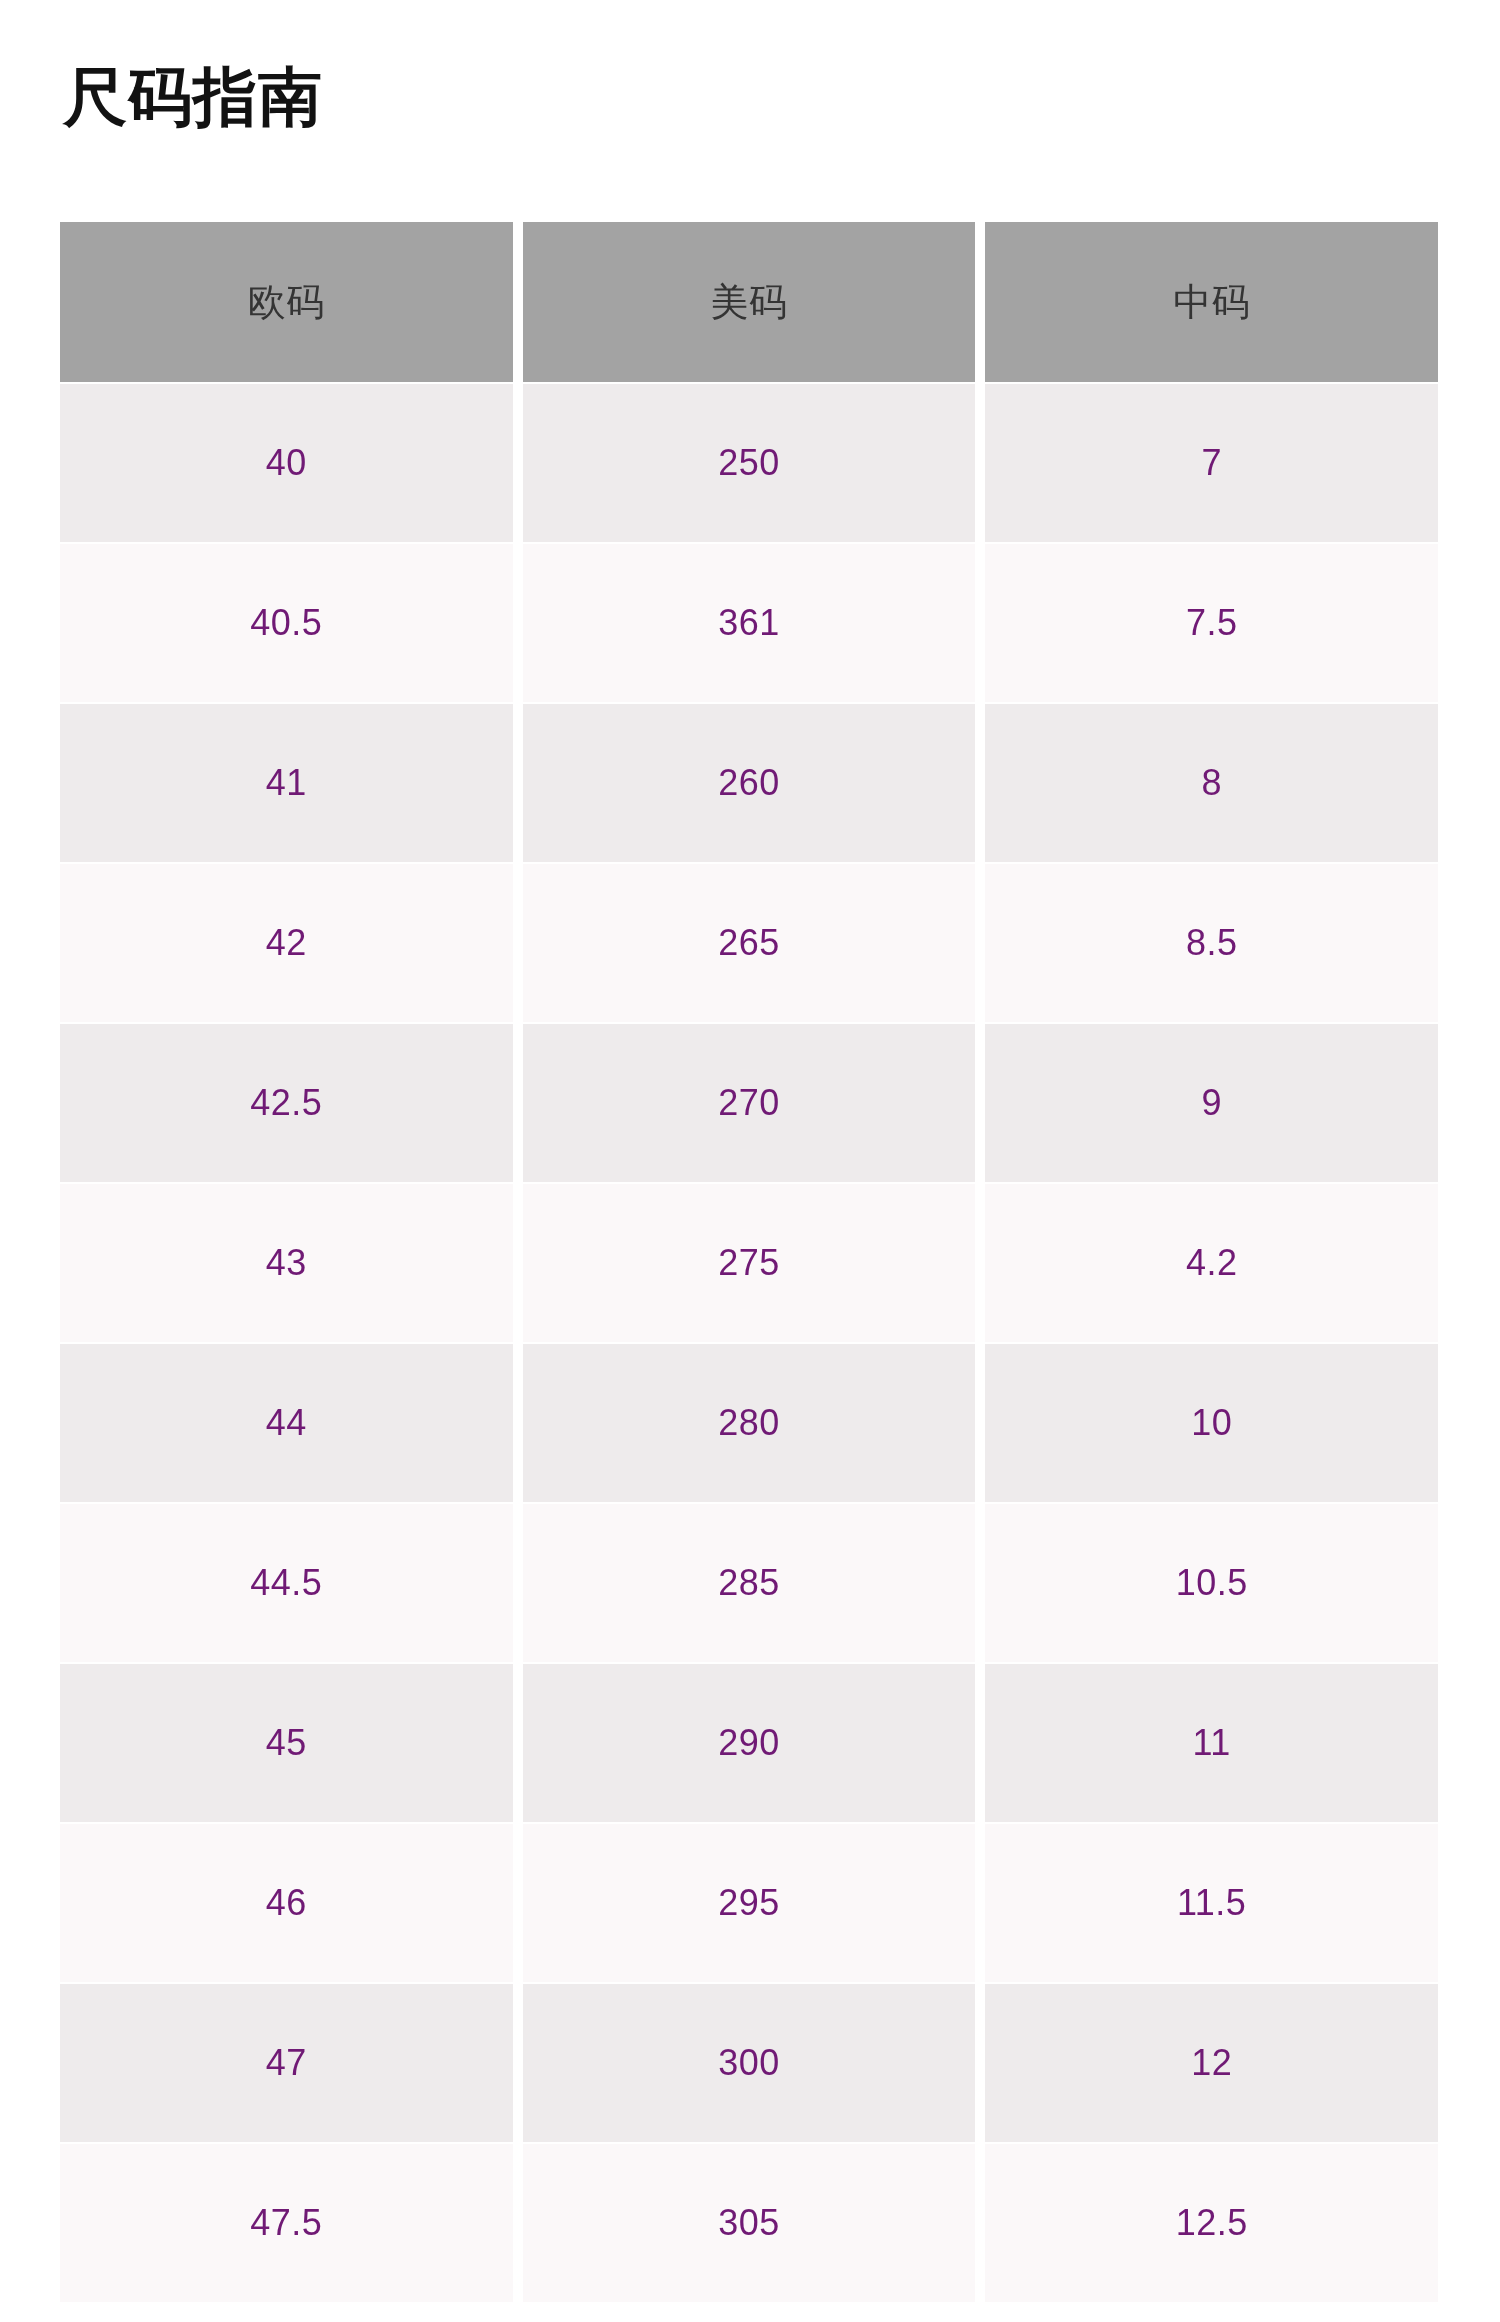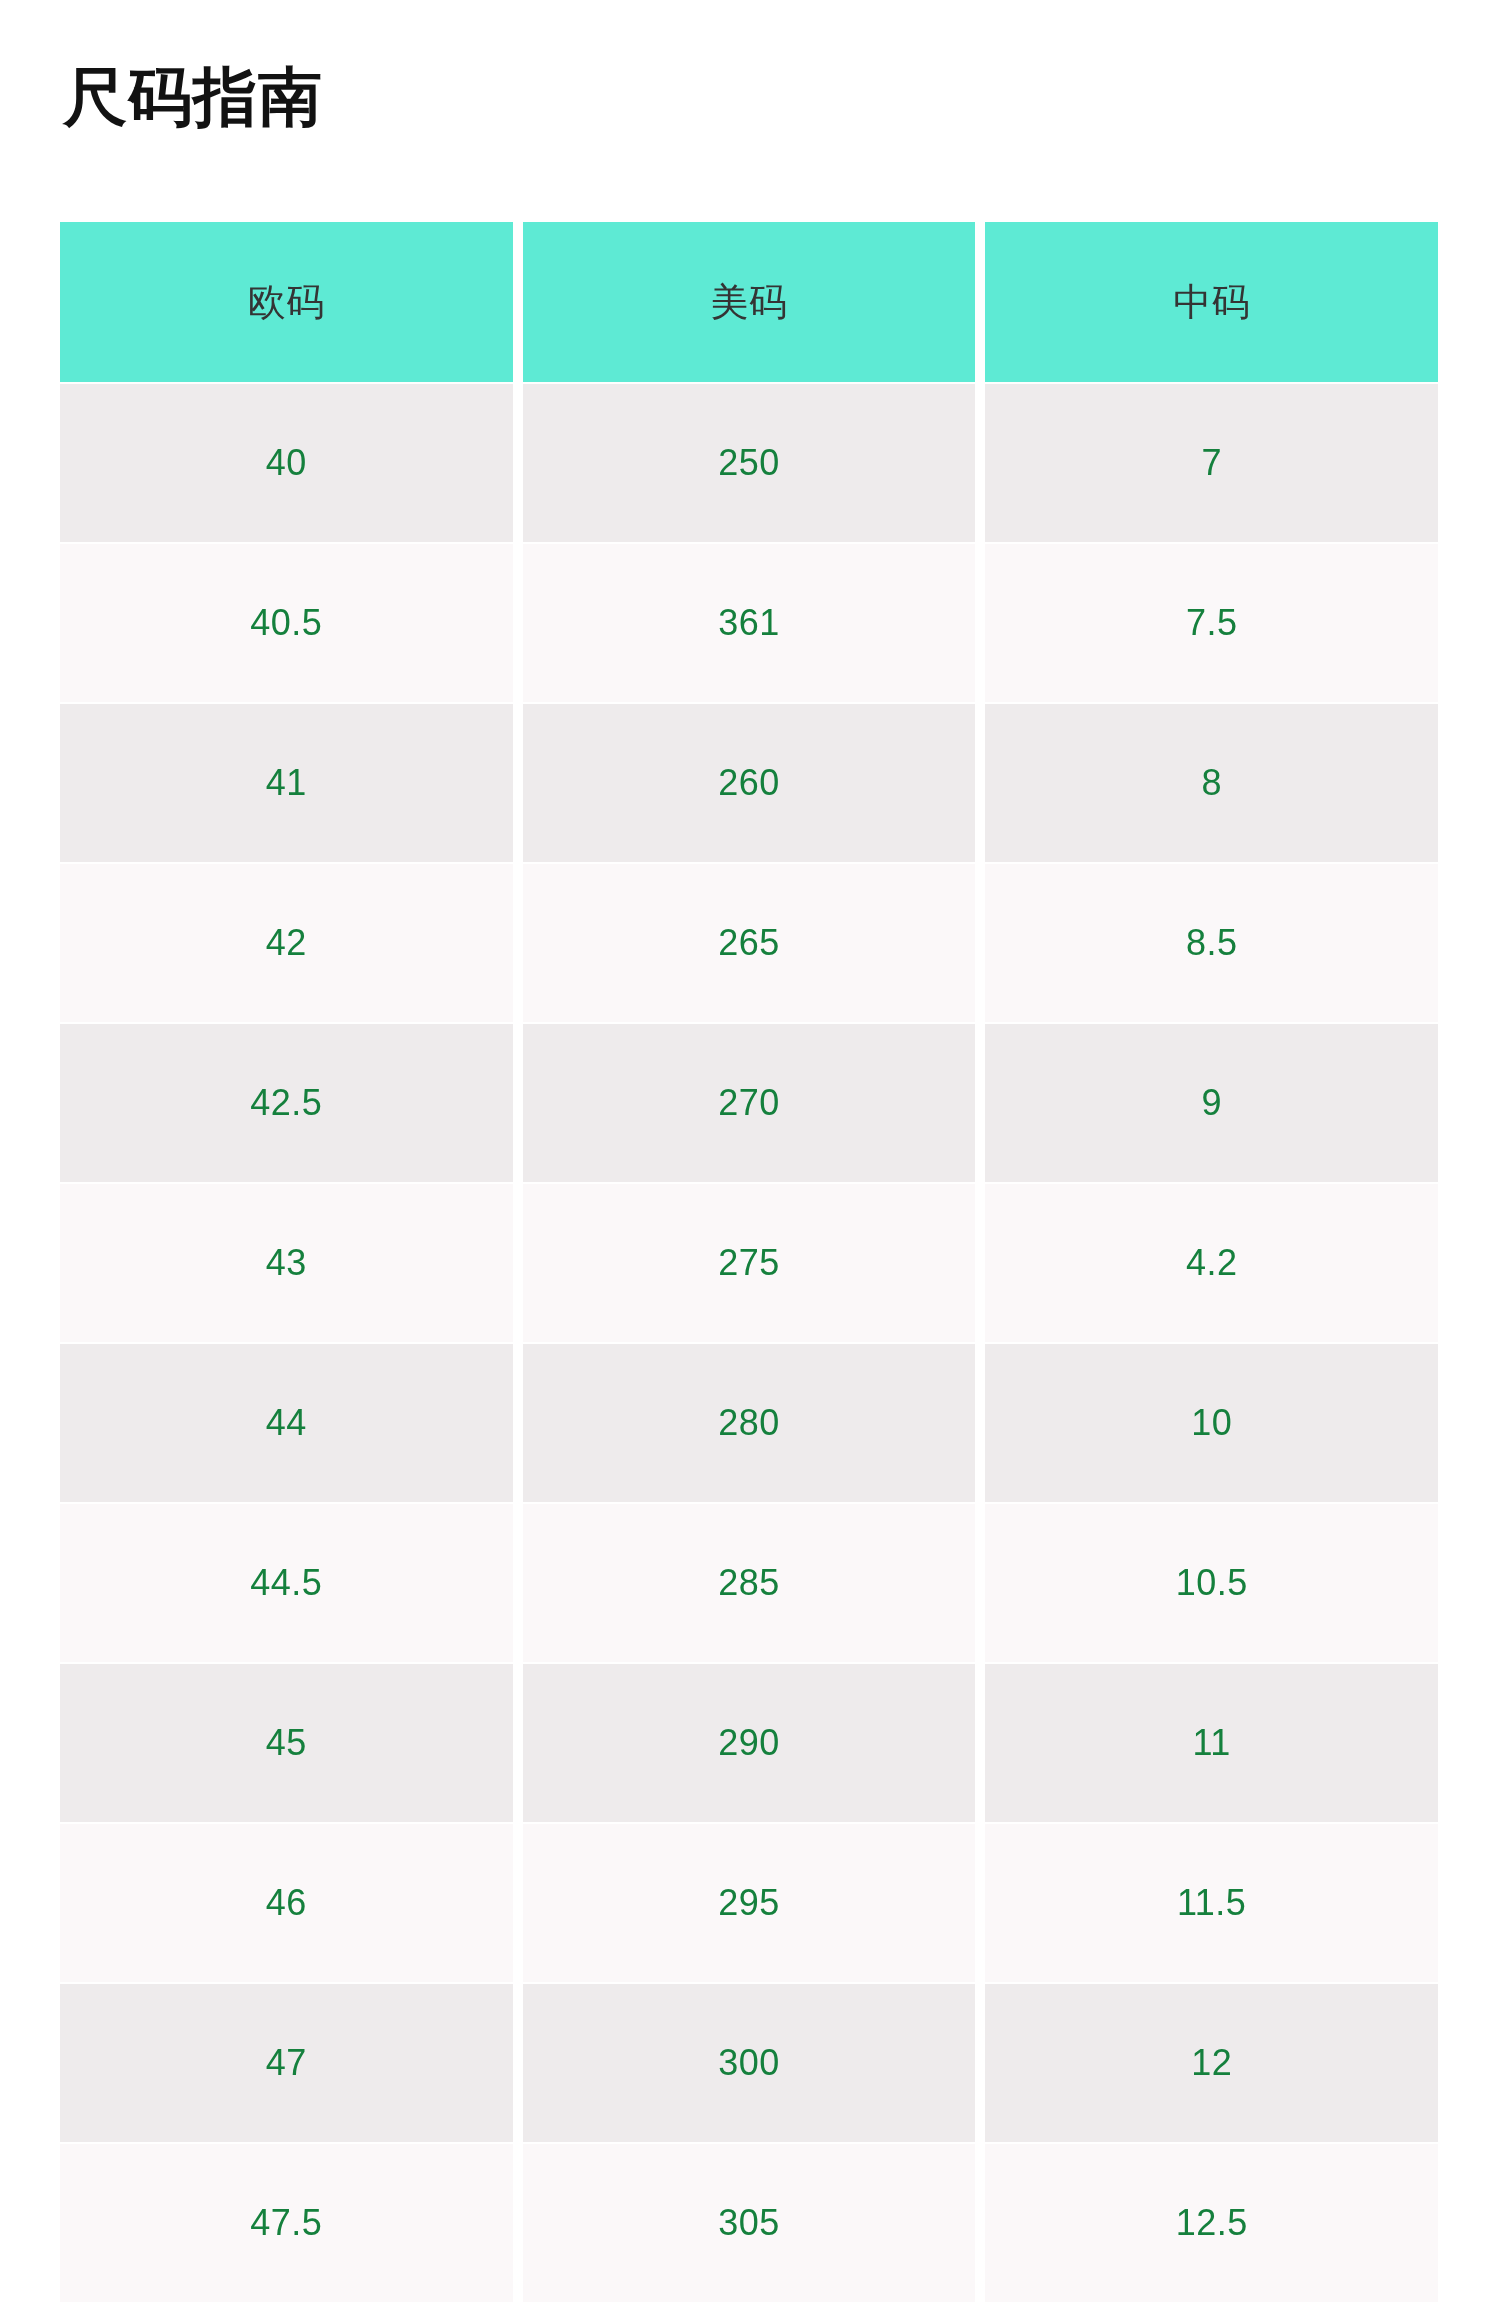"欧码" .row-header .table-cell { background: #5eead4 -> #a3a3a3 }
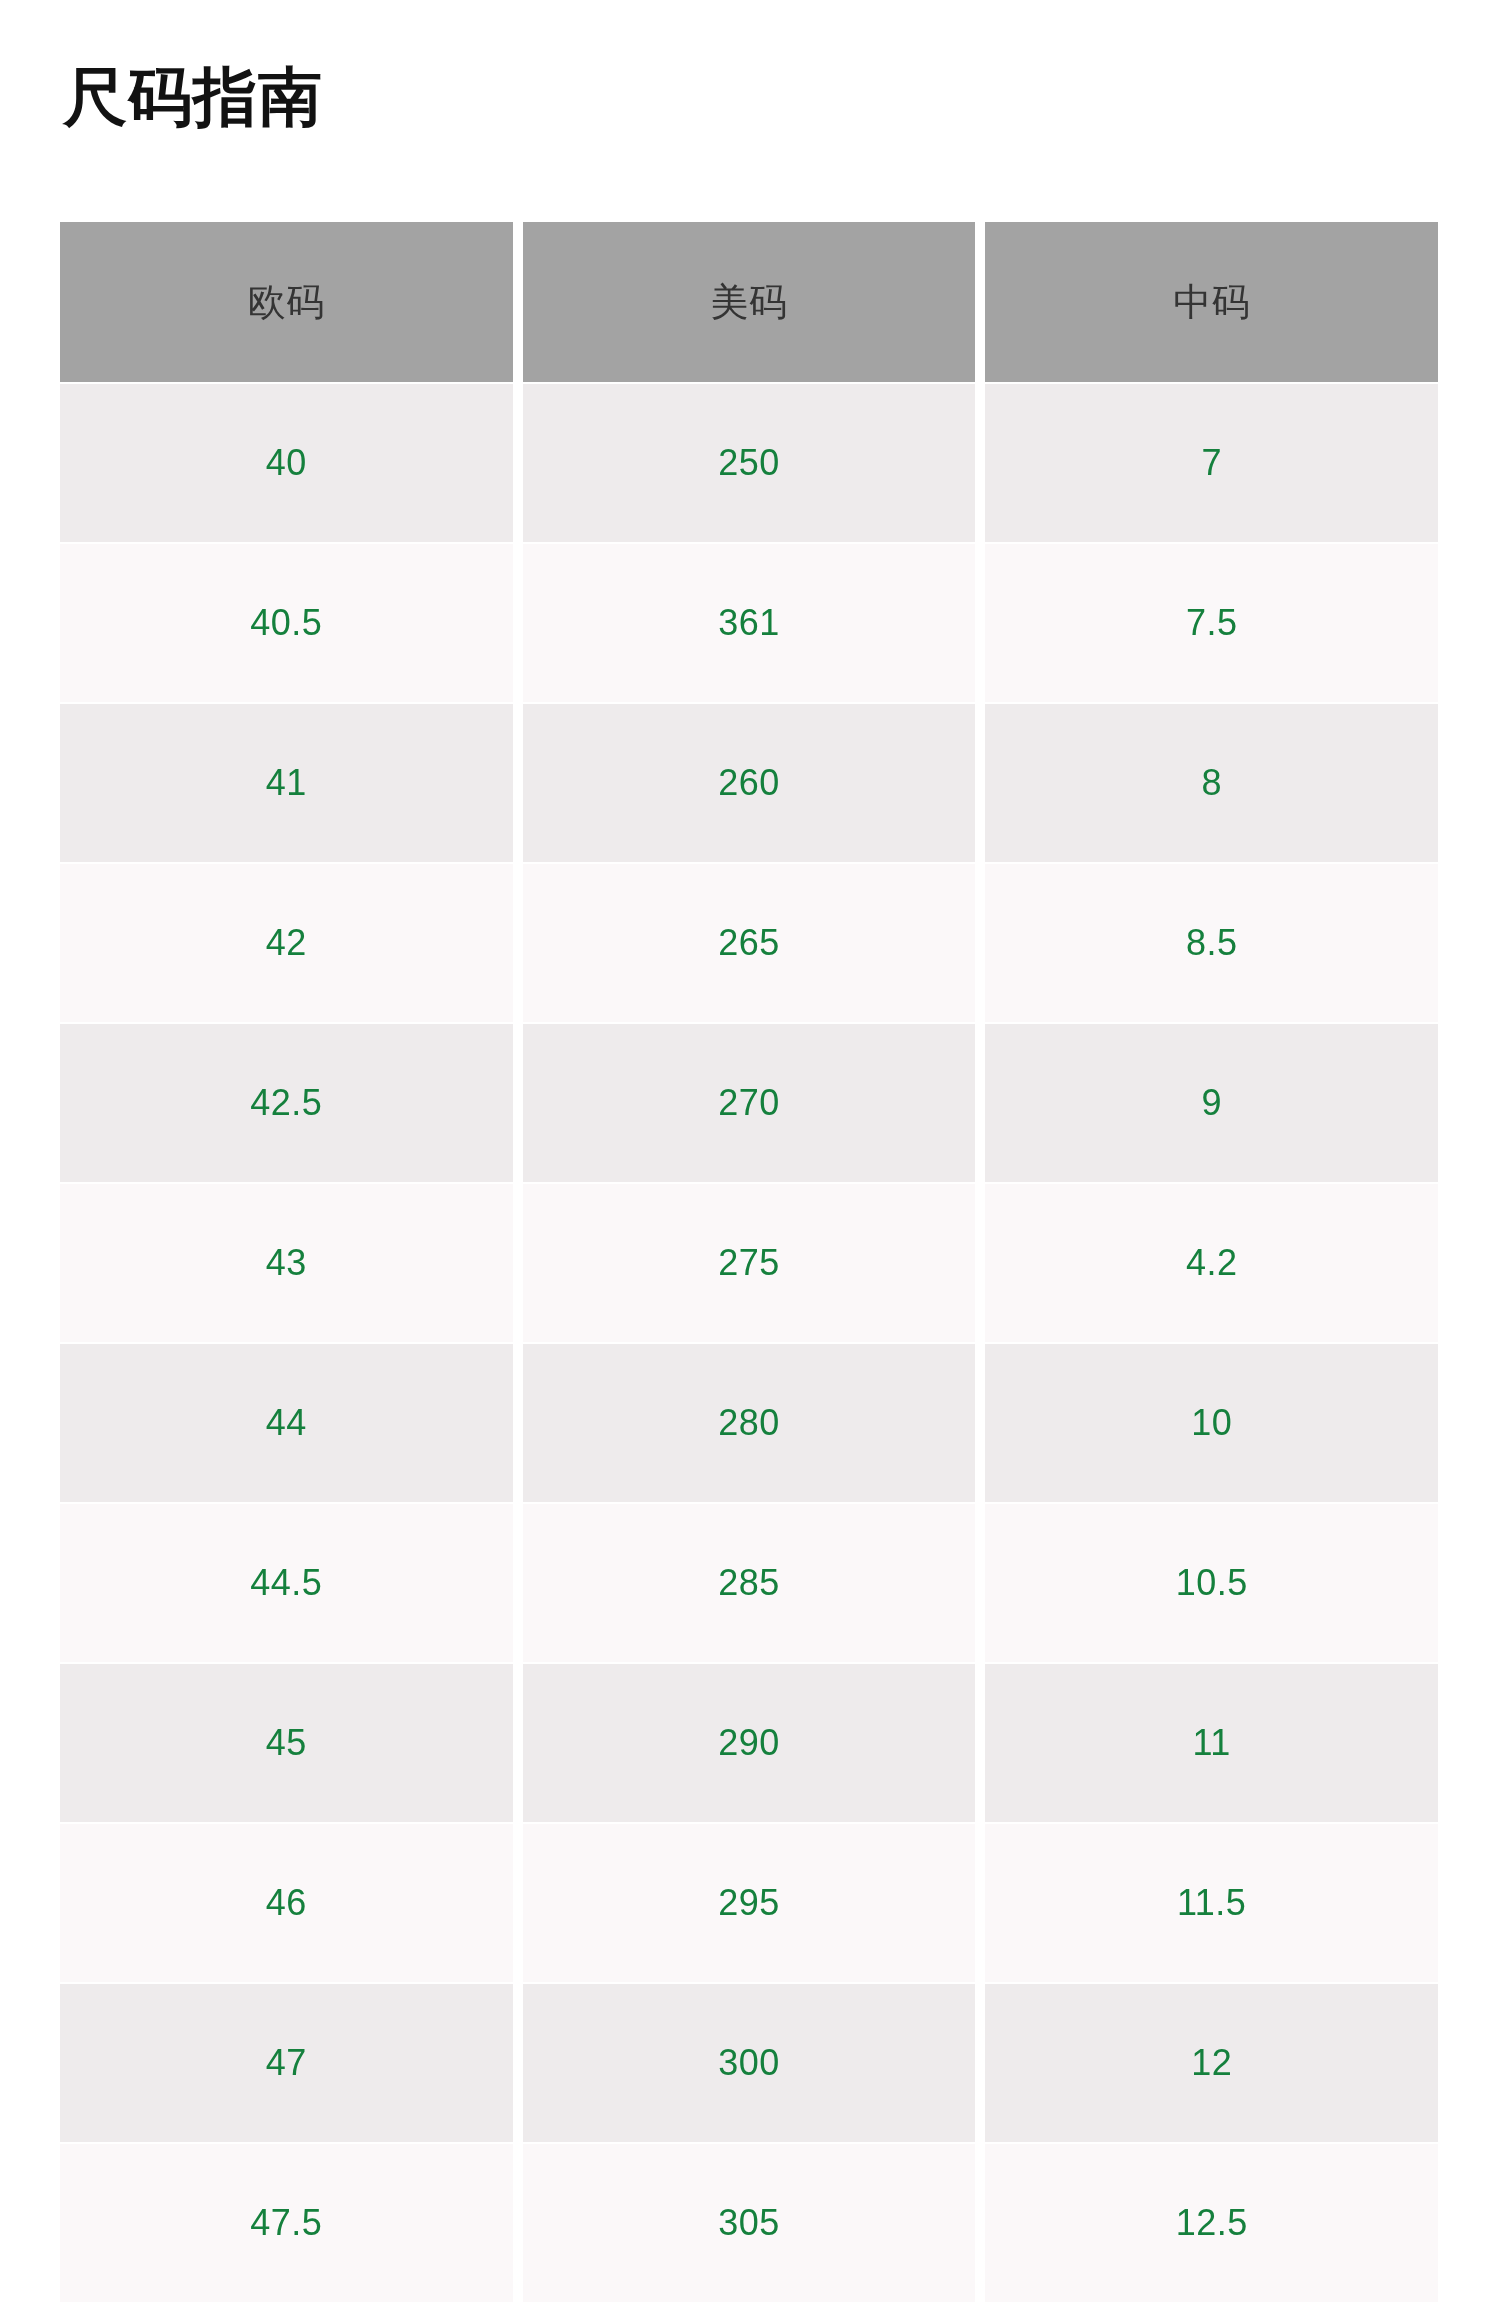"40" .table-cell { color: #15803d -> #701a75 }
